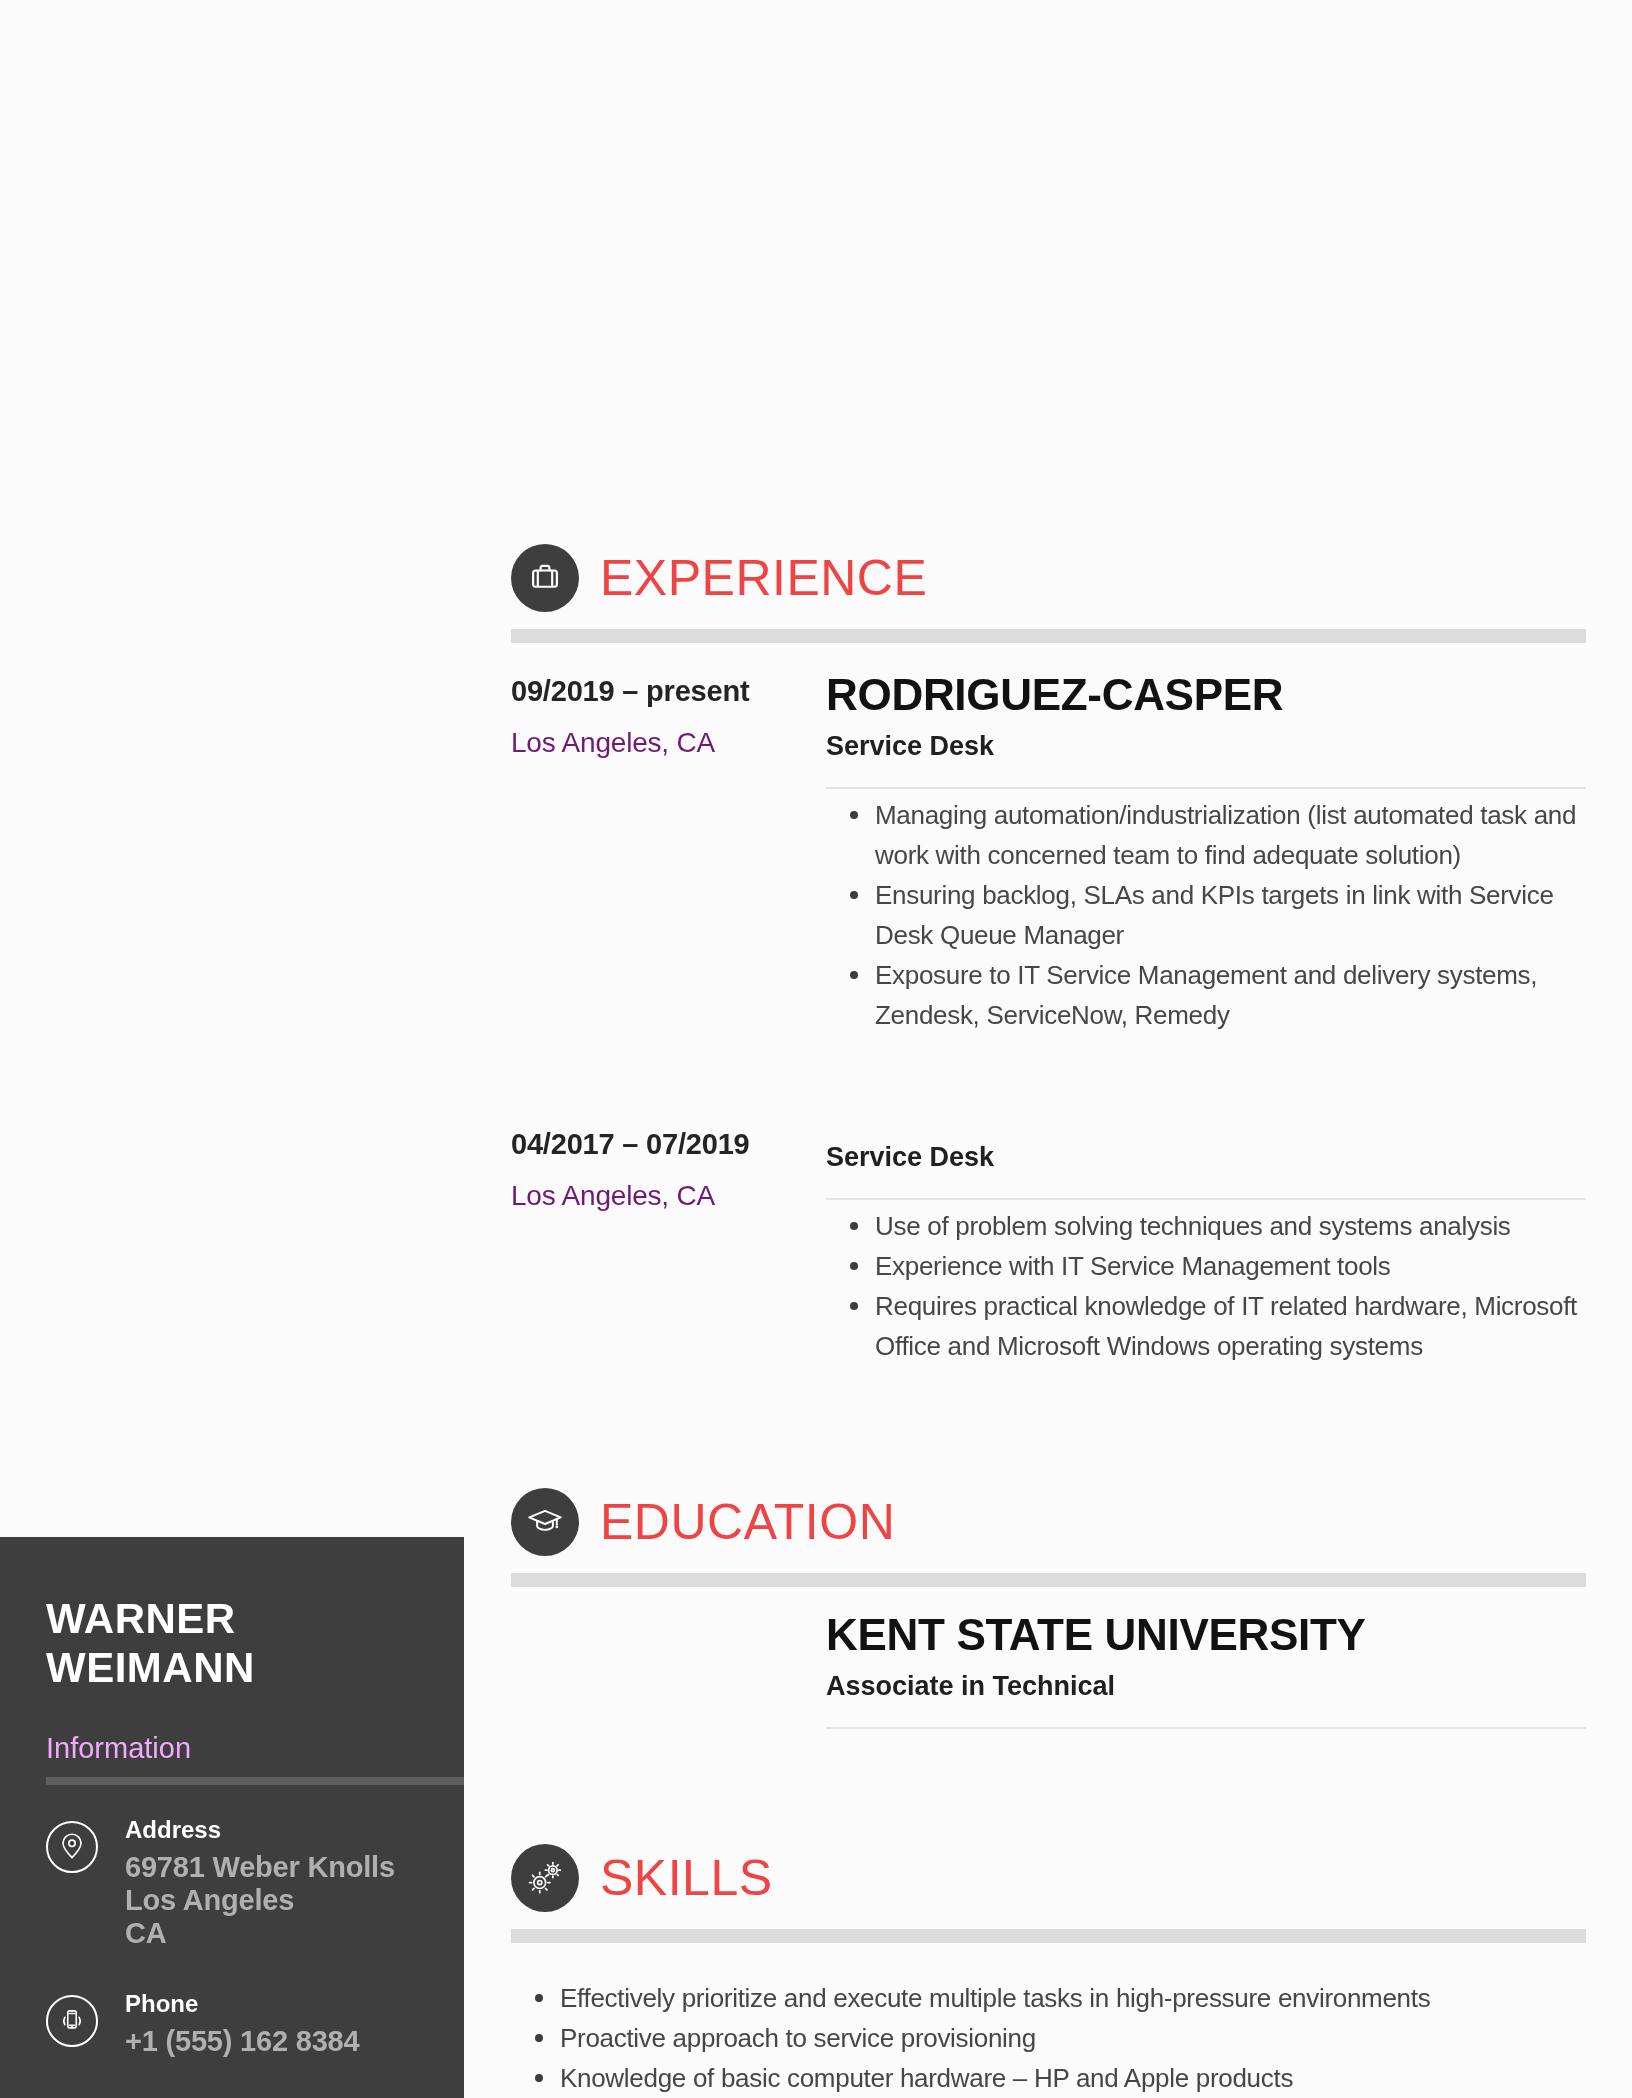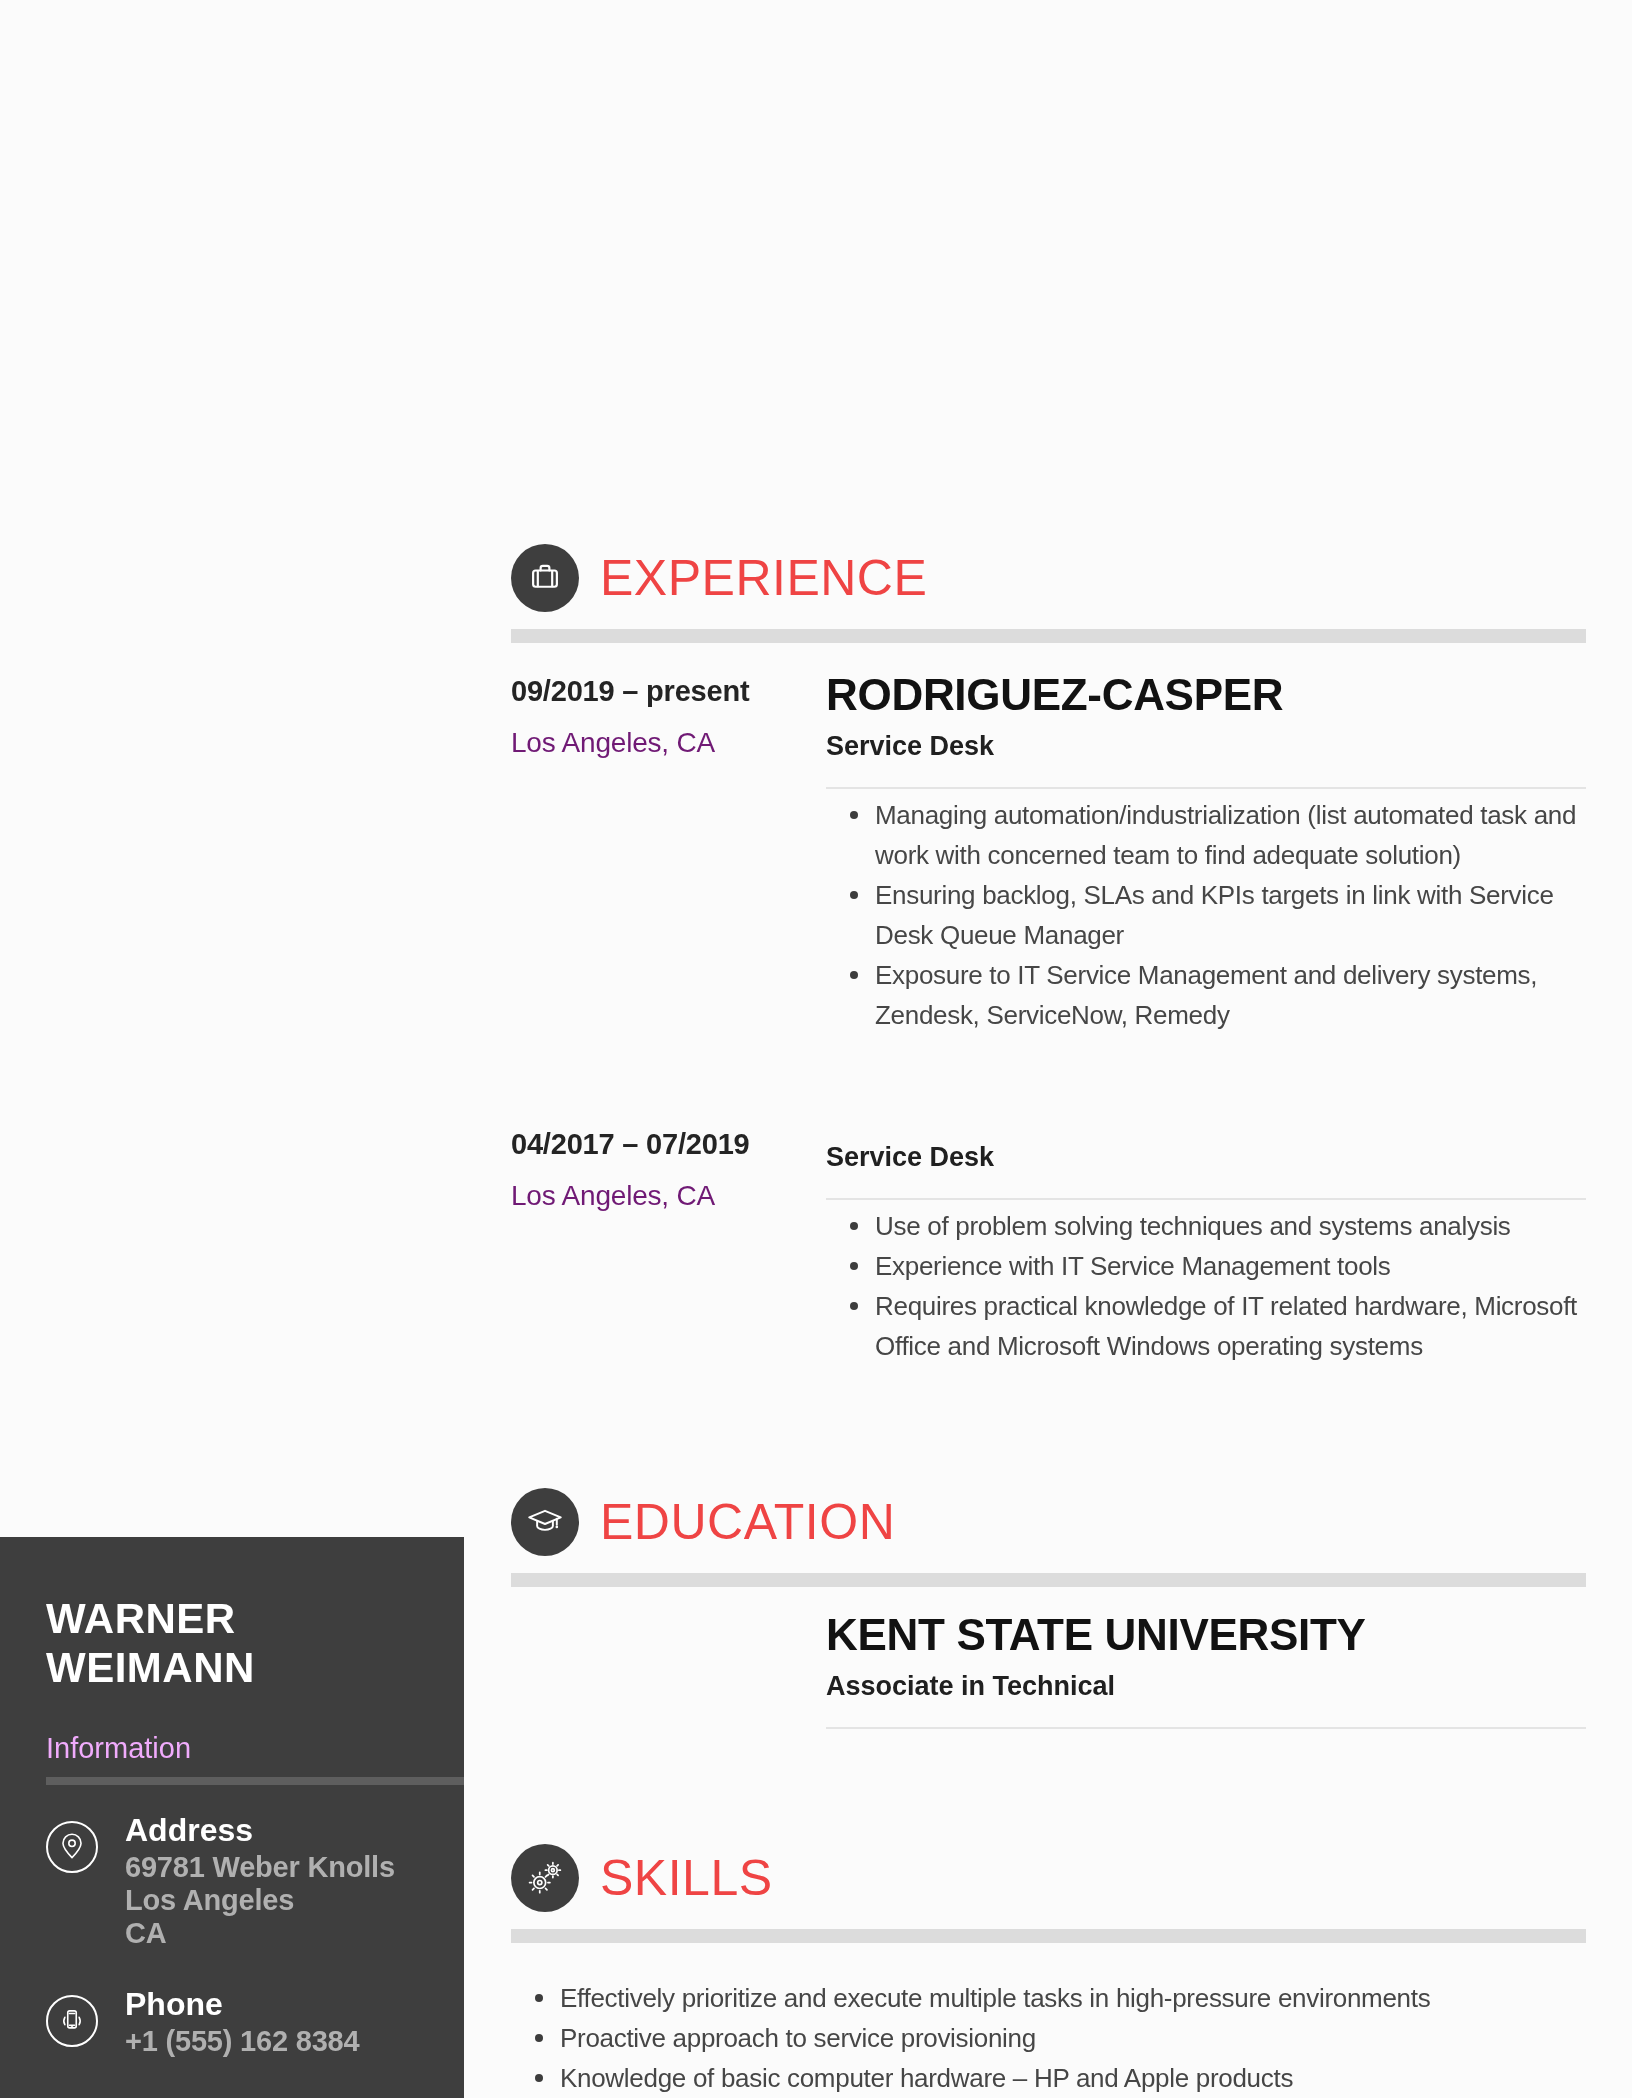"Address" .contact-label { font-size: 32px -> 24px }
